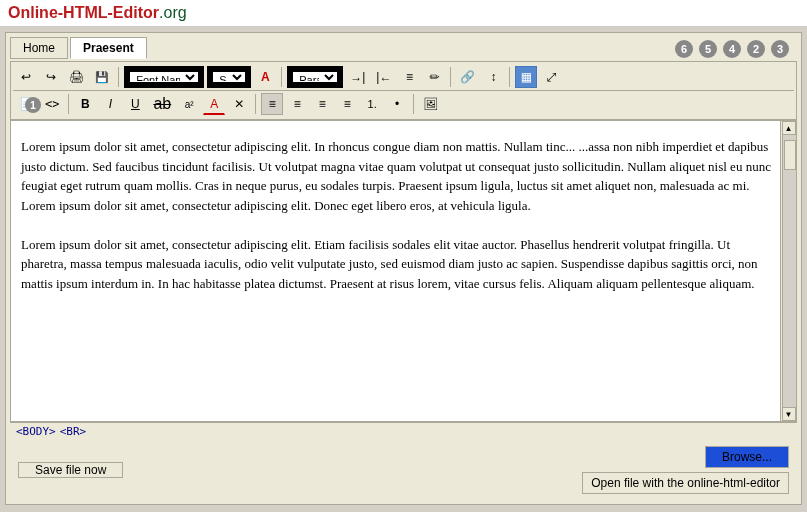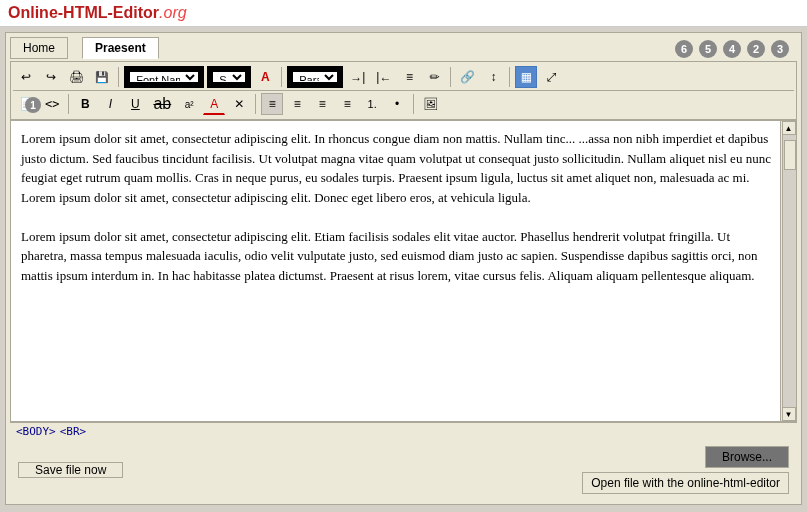".org" #header span.gray { color: #ef4444 -> #14532d; font-style: italic -> none }
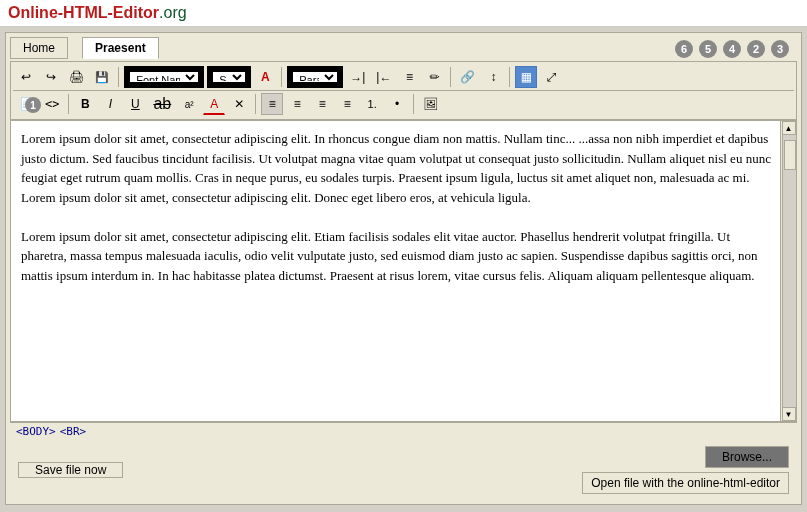"Home" #tabs { gap: 14px -> 2px }
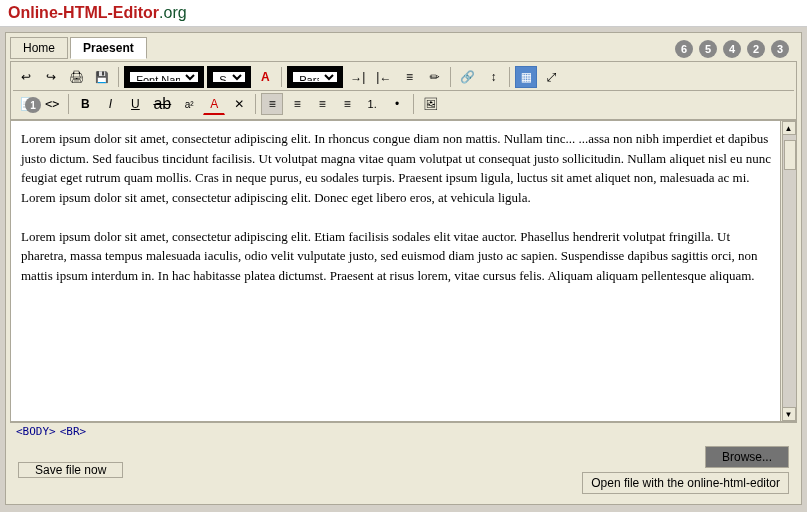"Lorem ipsum dolor sit amet," #editor-content { padding: 8px 10px -> 16px 10px }
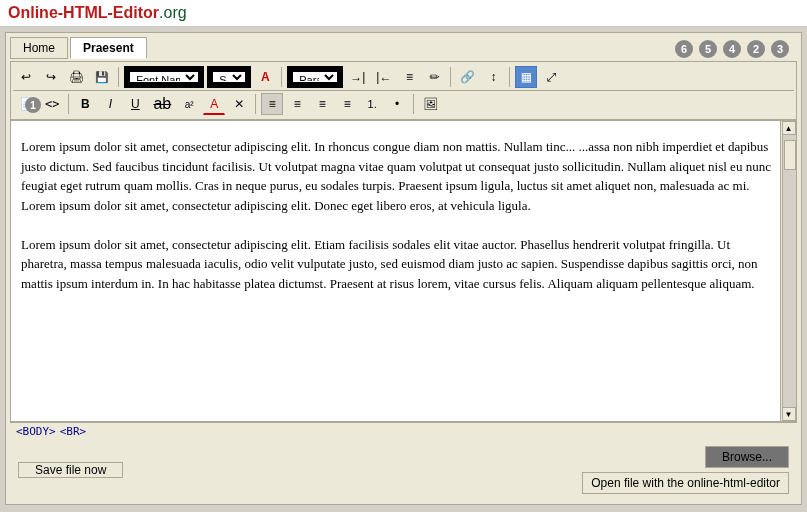"Browse..." .browse-btn { background: #737373 -> #1d4ed8 }
